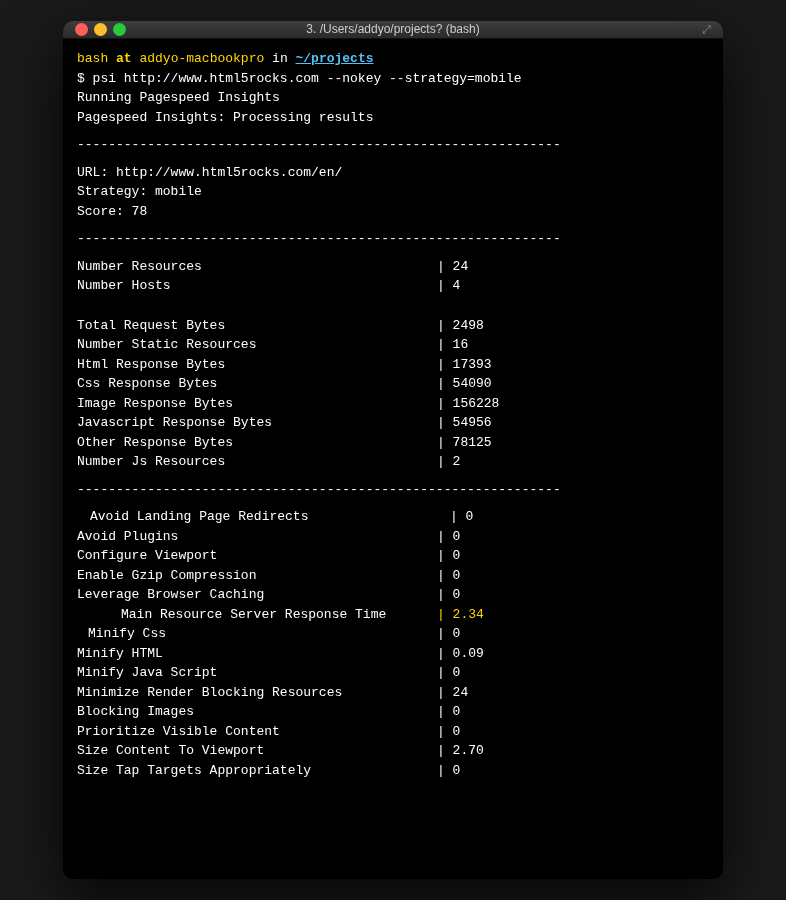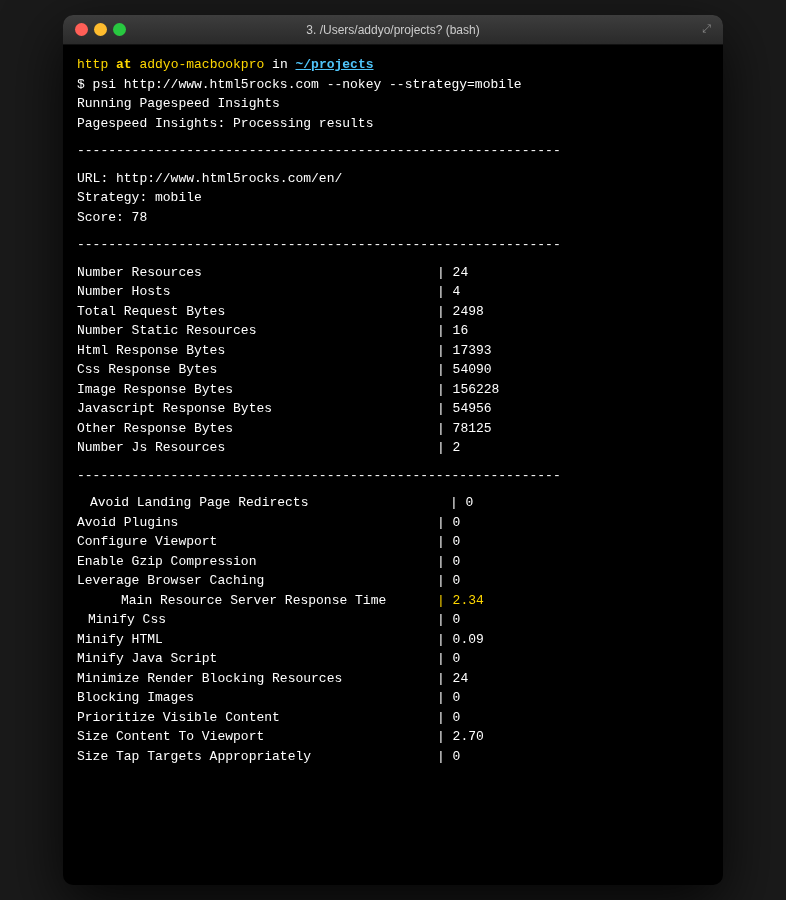"3. /Users/addyo/projects? (bash)" .titlebar { align-items: flex-start -> flex-end; padding: 8px 12px -> 2px 12px }
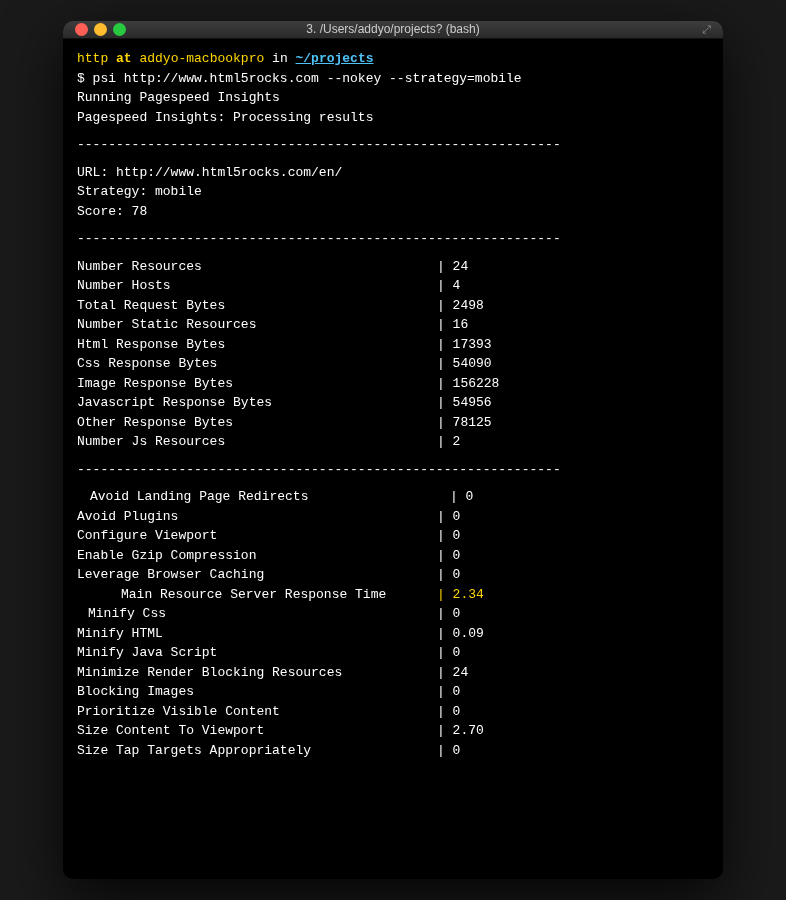"http" span.prompt-user { text: http -> bash }
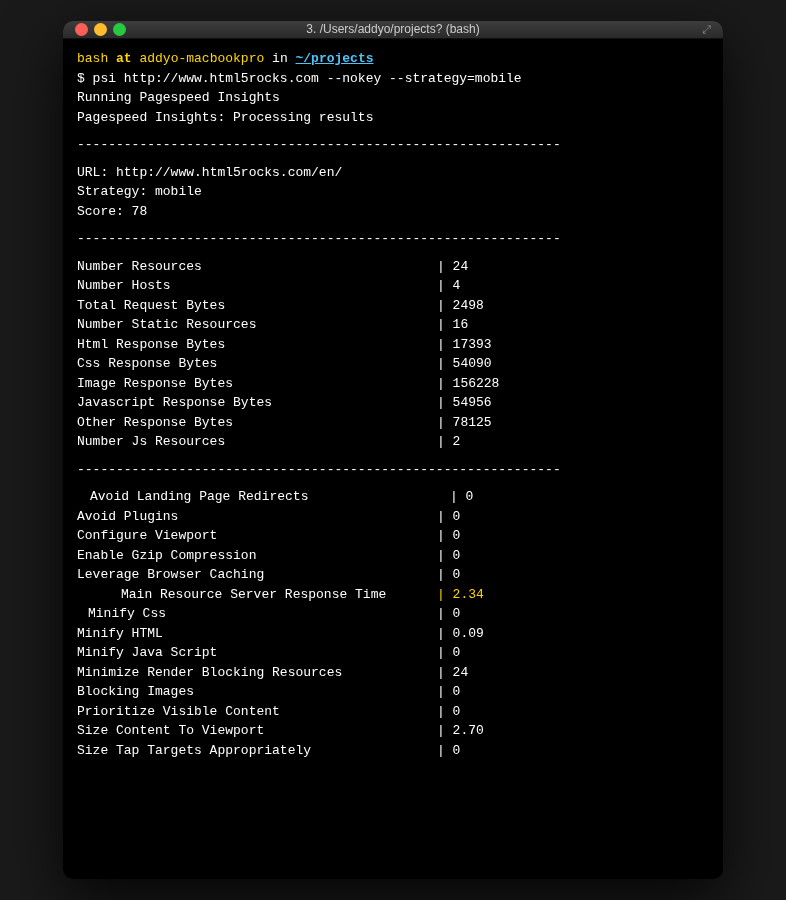"Total Request Bytes" span { margin-top: none -> 20px }
